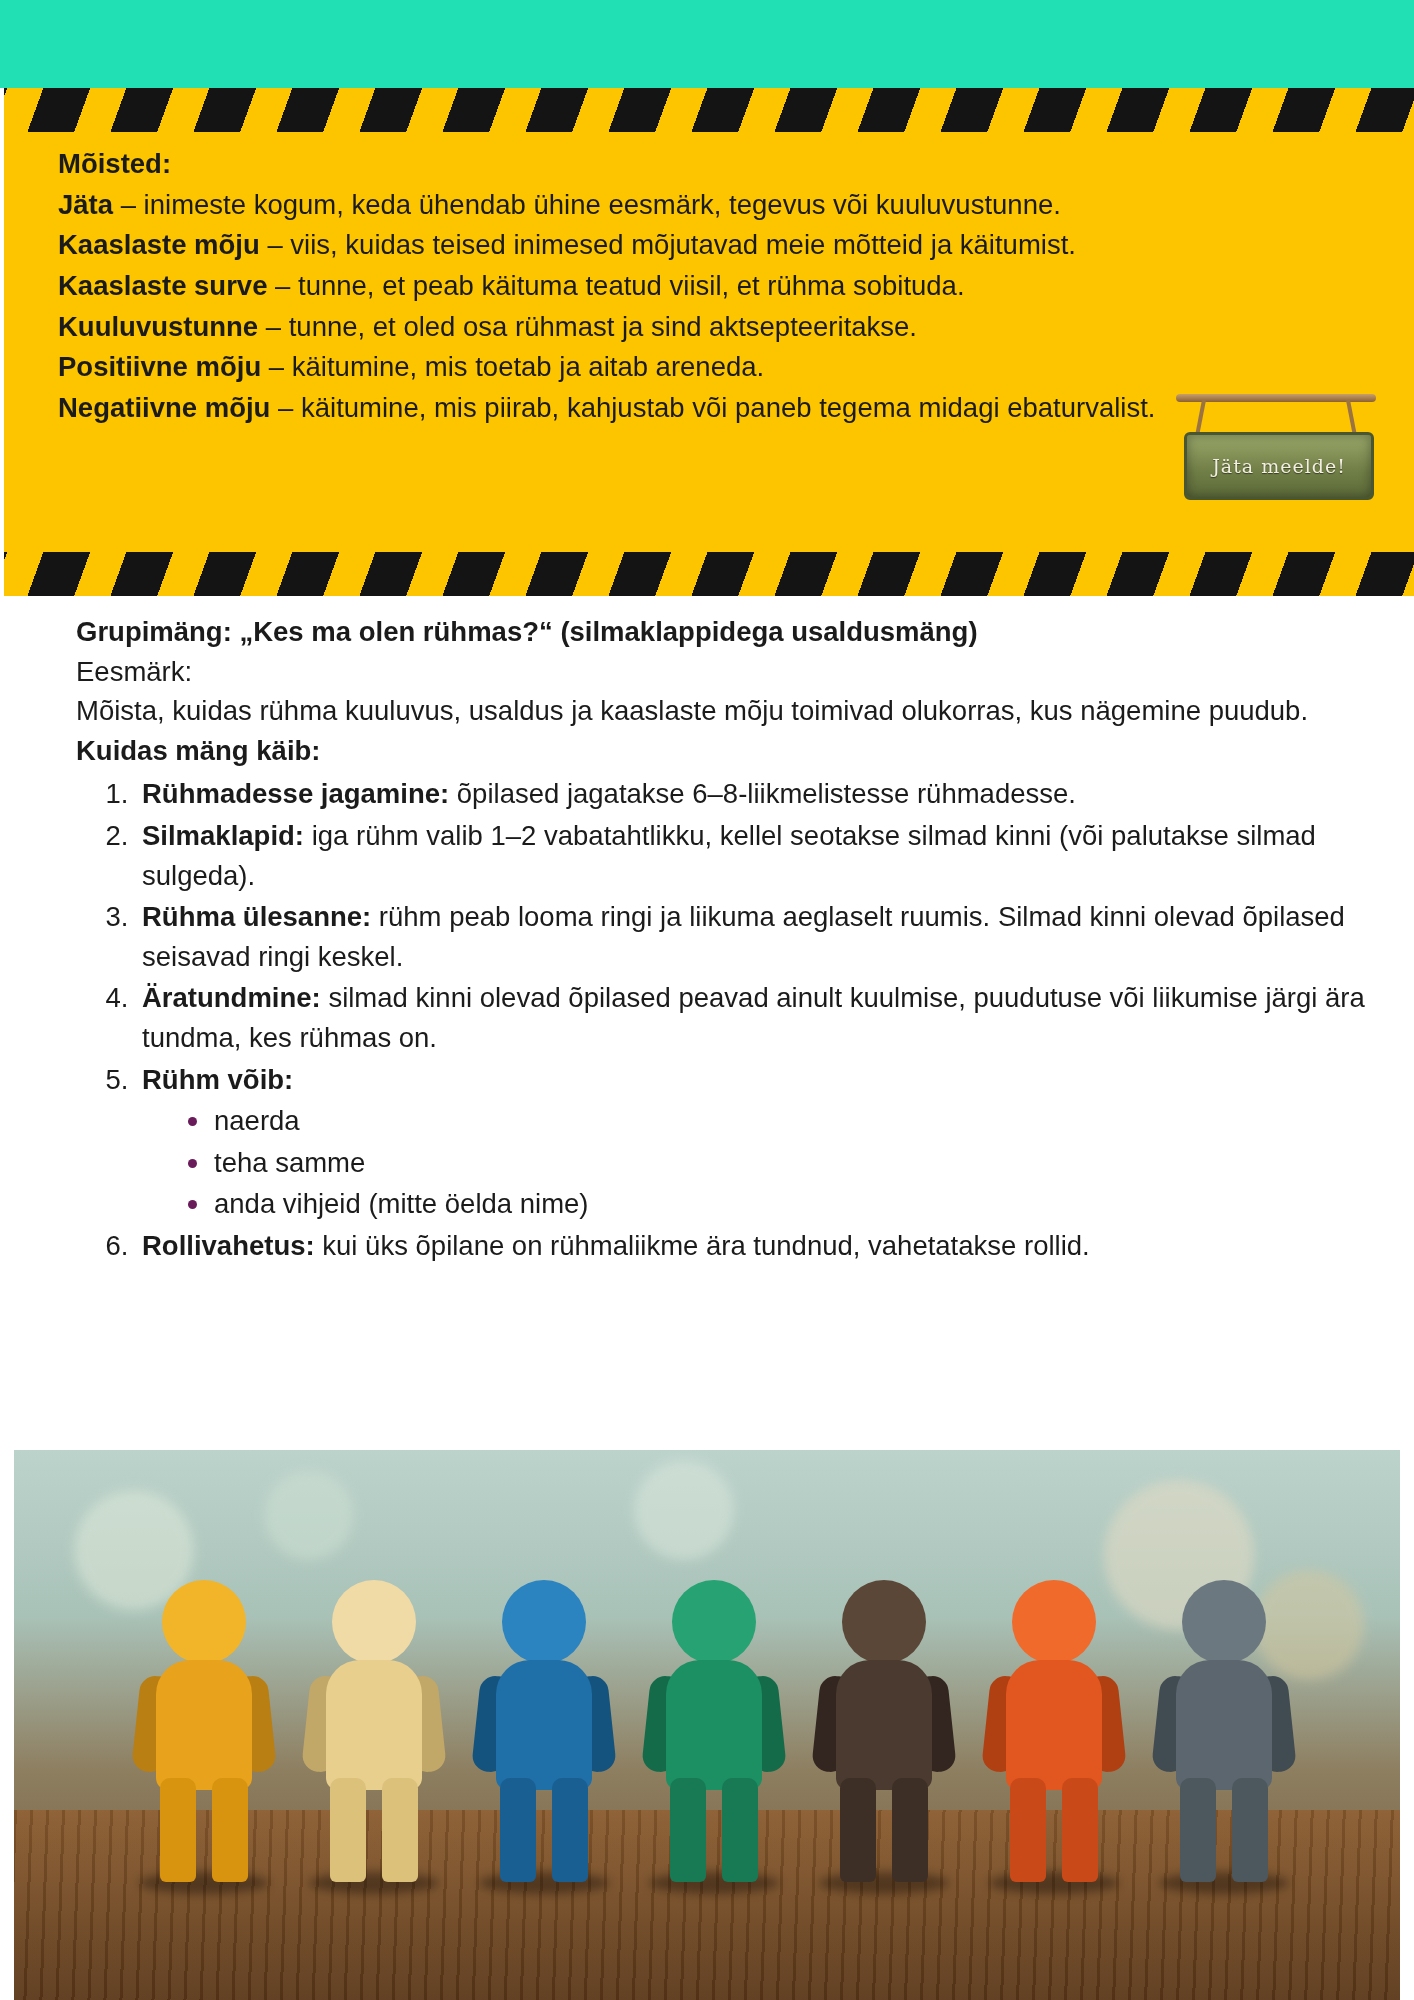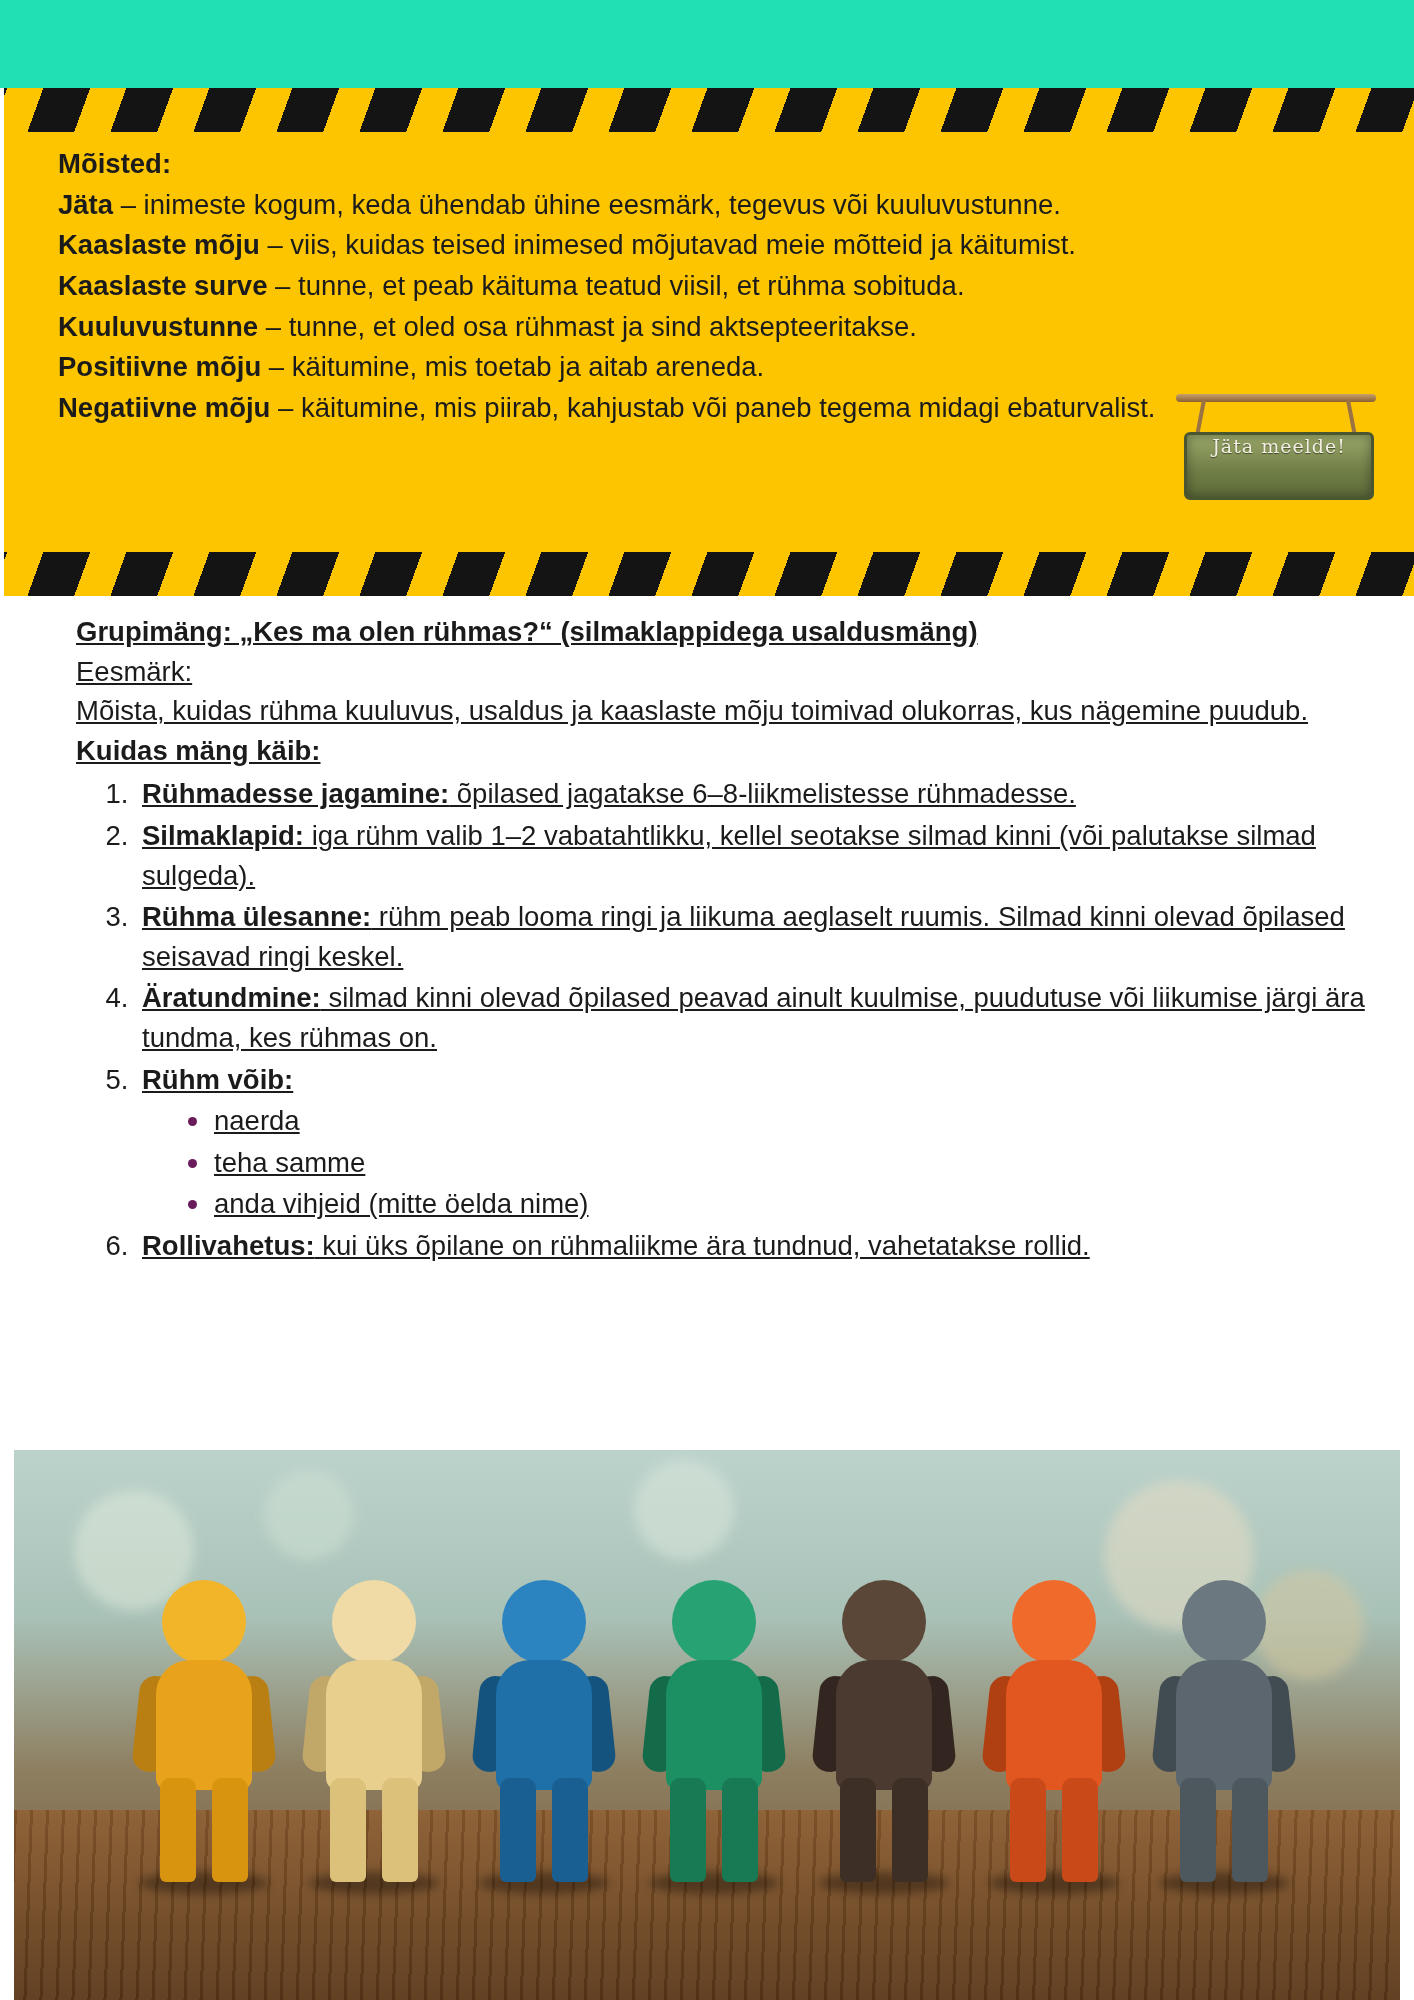"Jäta meelde!" .wood-sign .plate { align-items: flex-start -> center }
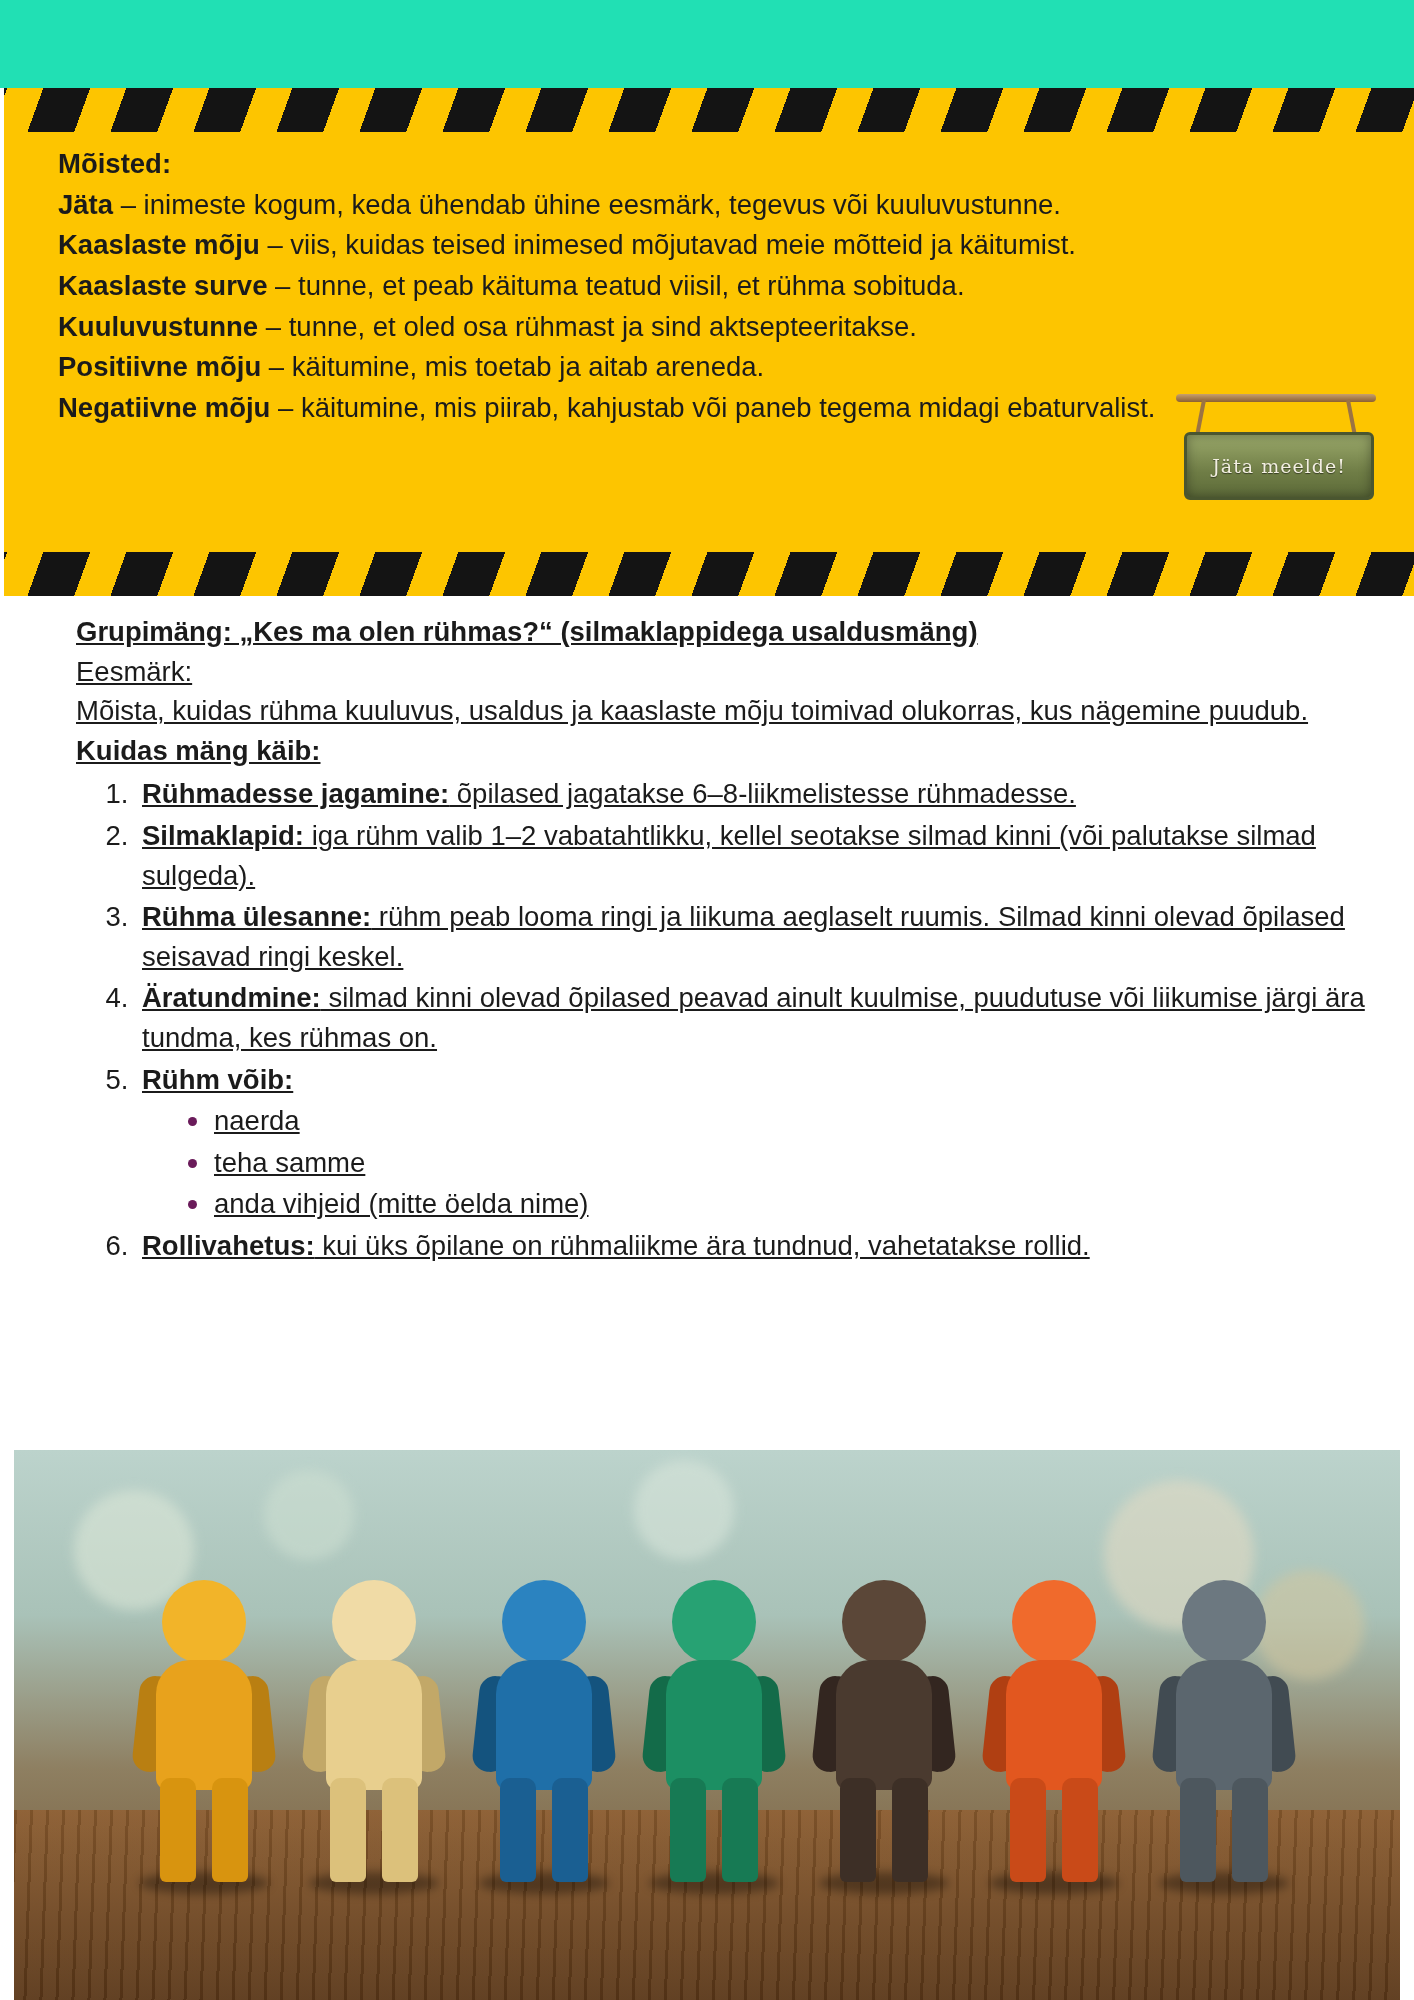"Grupimäng: „Kes ma olen rühmas?“" .content .inner { text-decoration: underline -> none }
